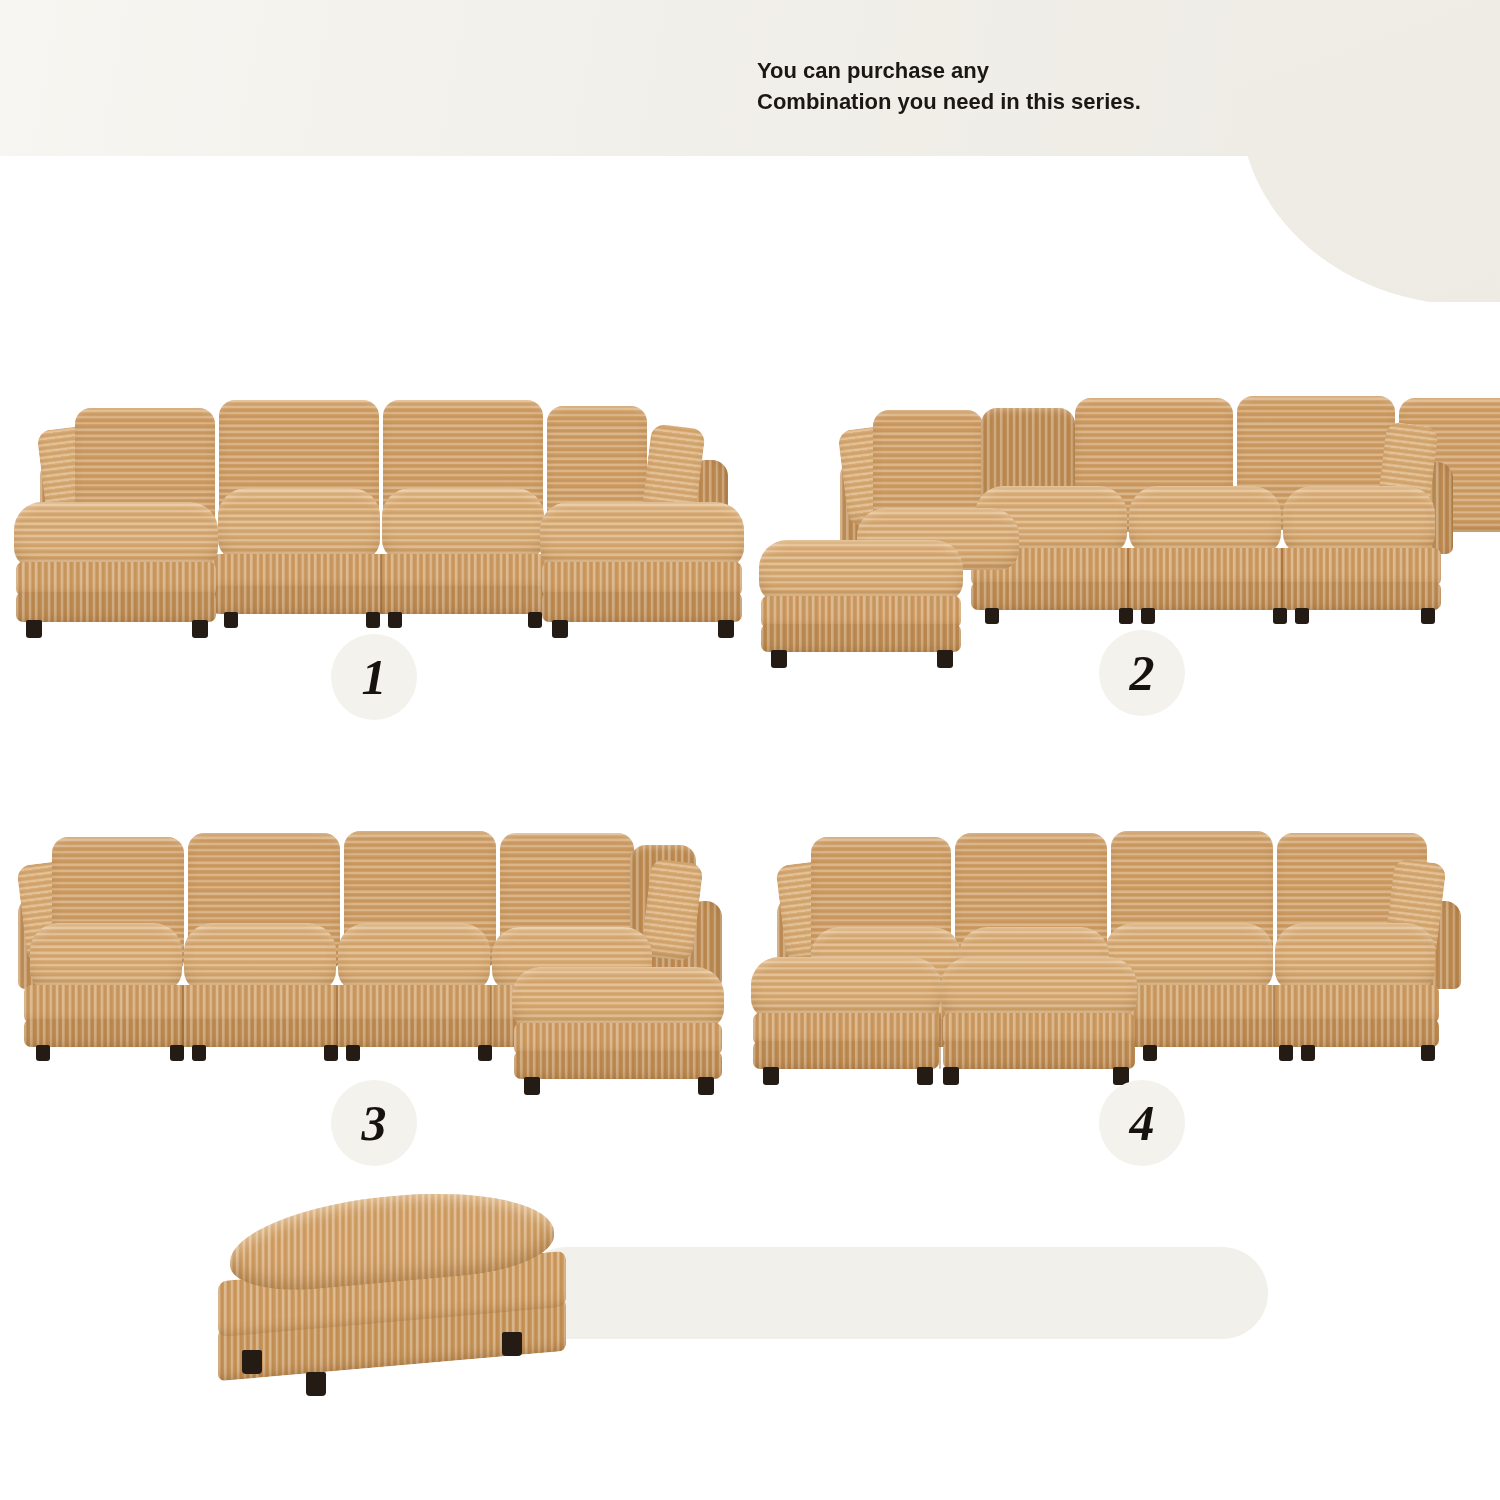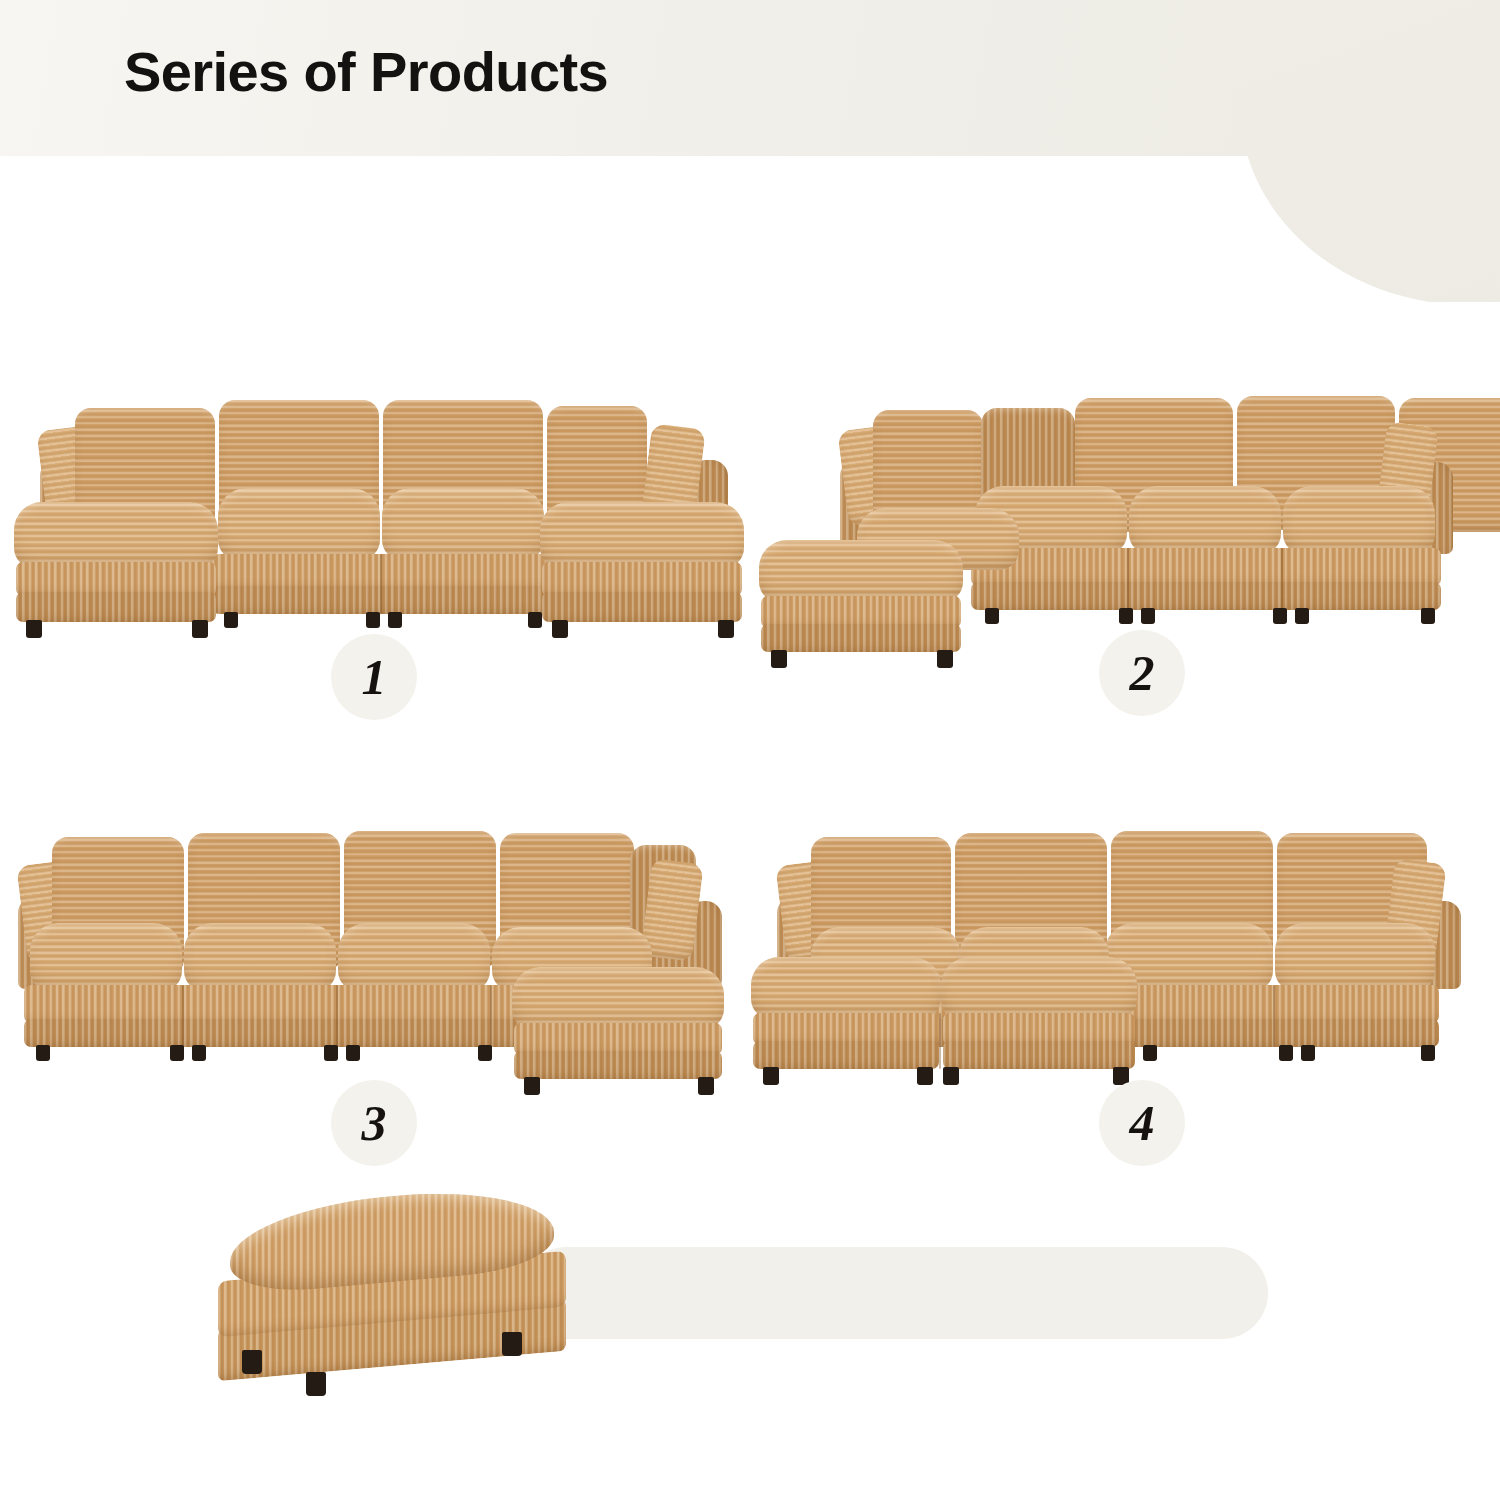"Series of Products" div { html: <div>Series of Products</div> -> none }
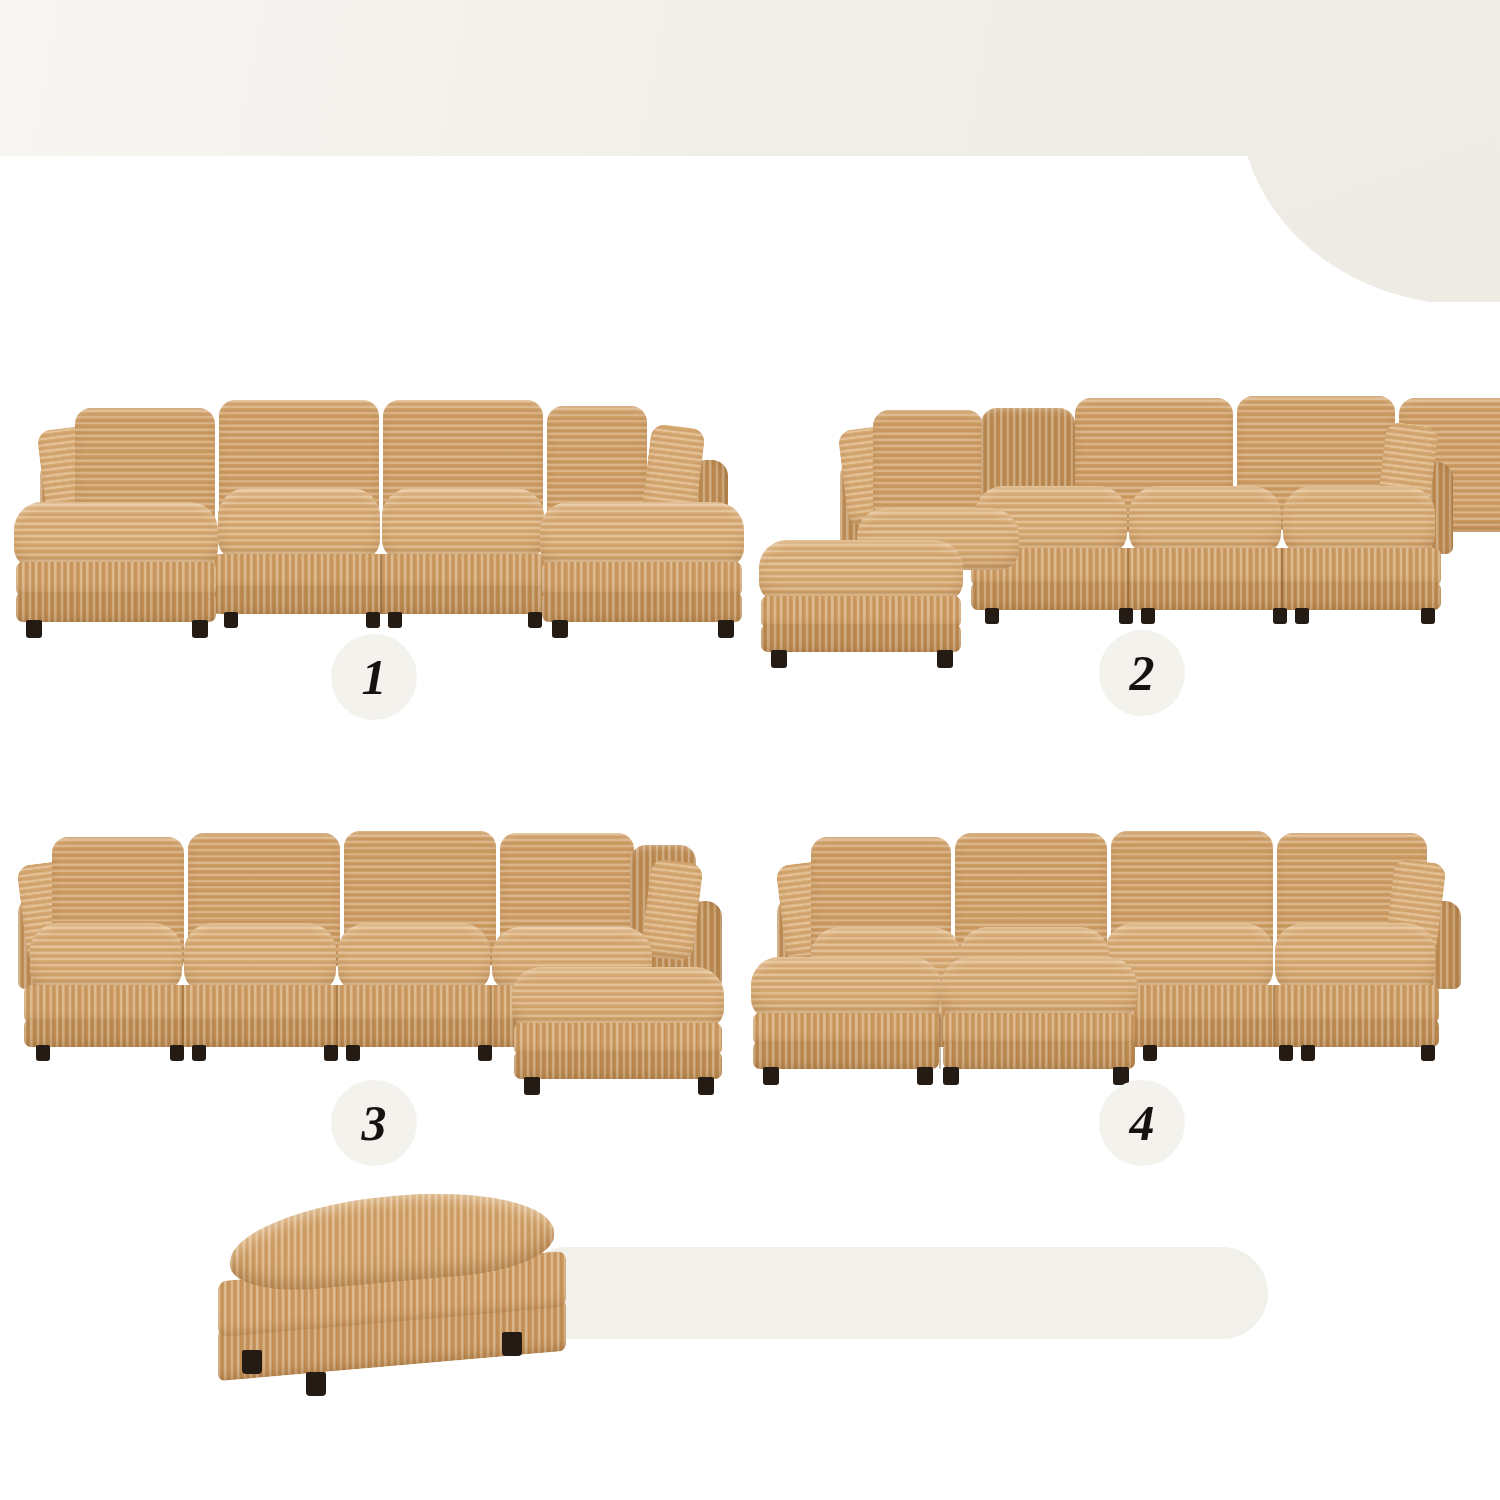"You can purchase any" div { html: none -> <div>You can purchase any Combination you need in this series.</div> }
